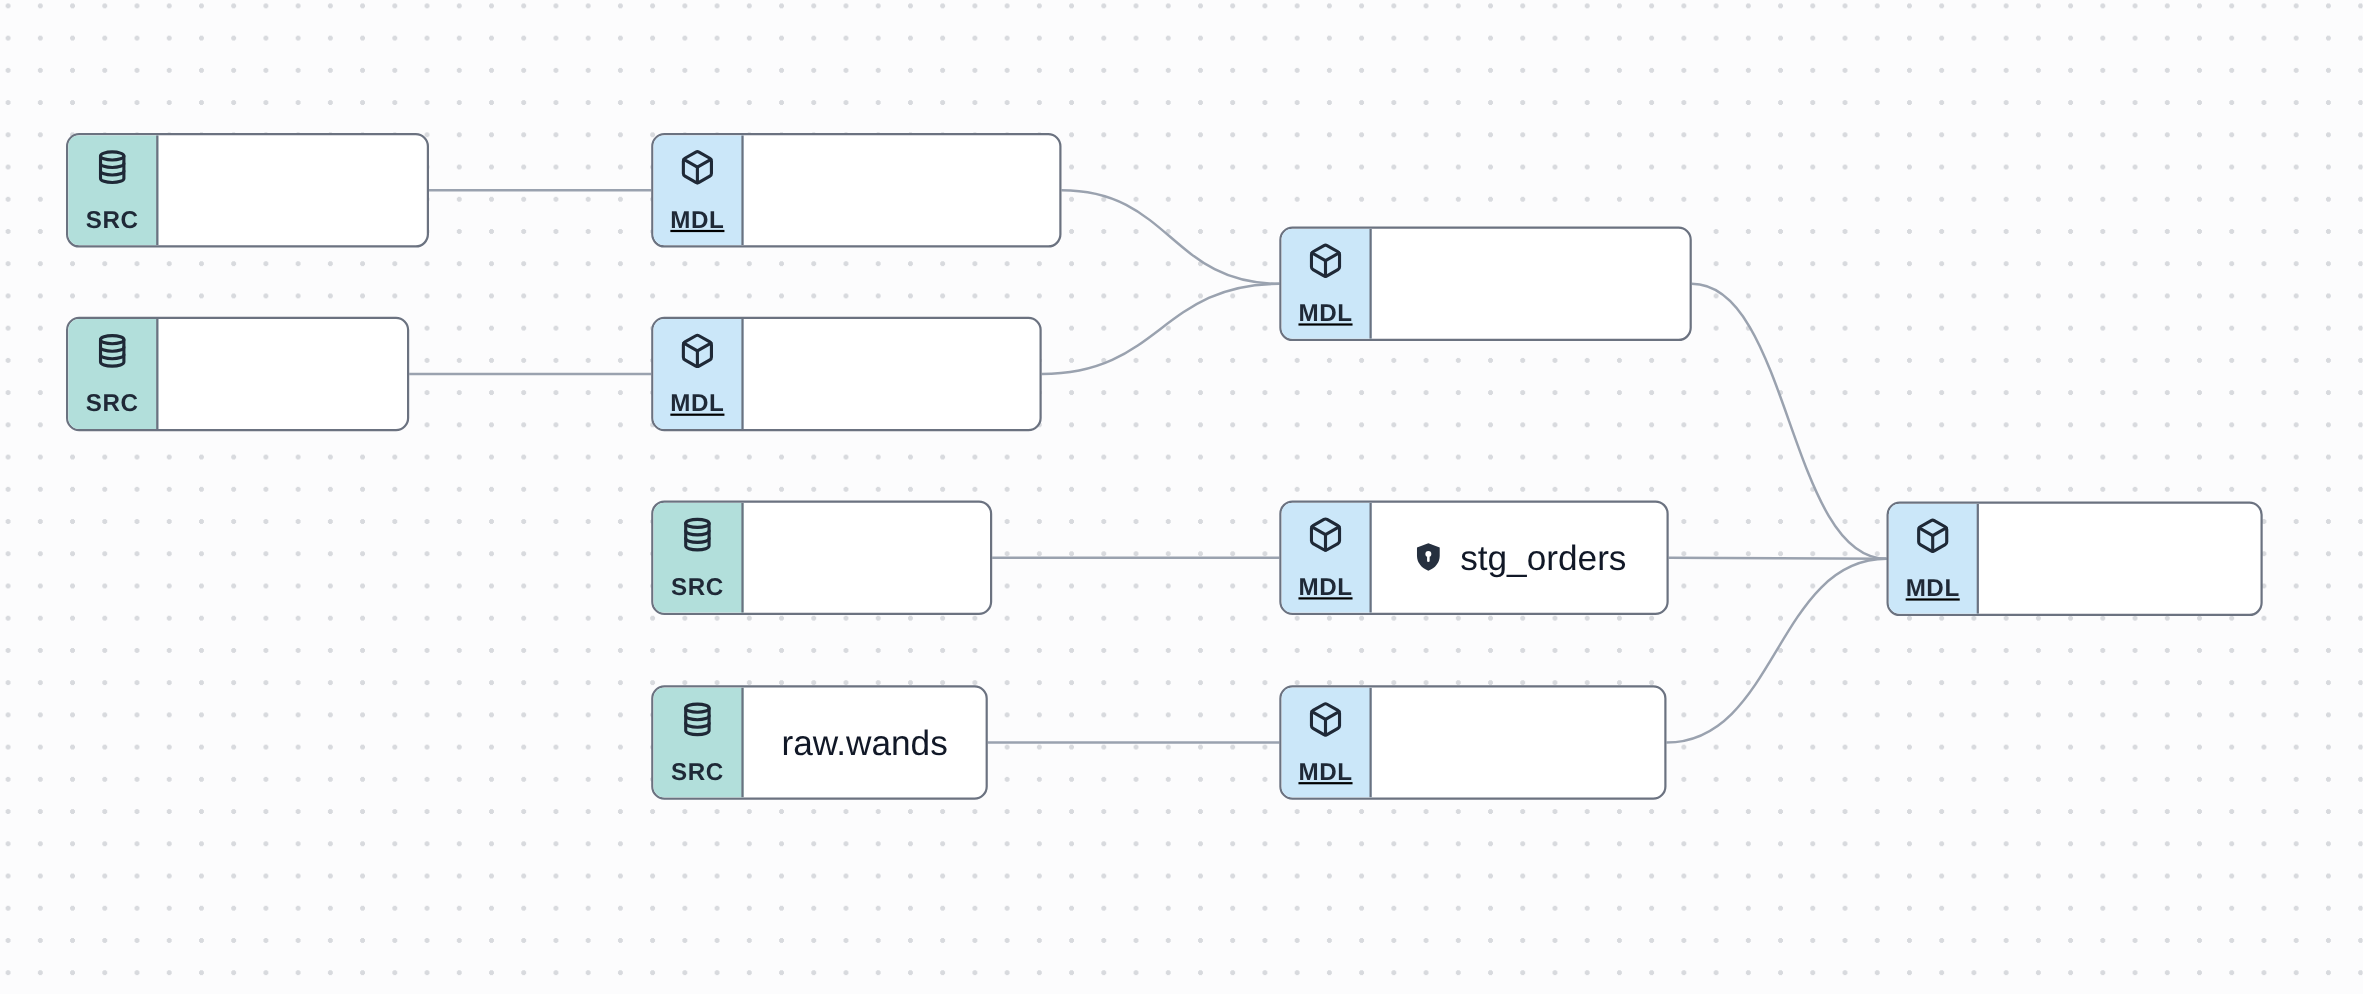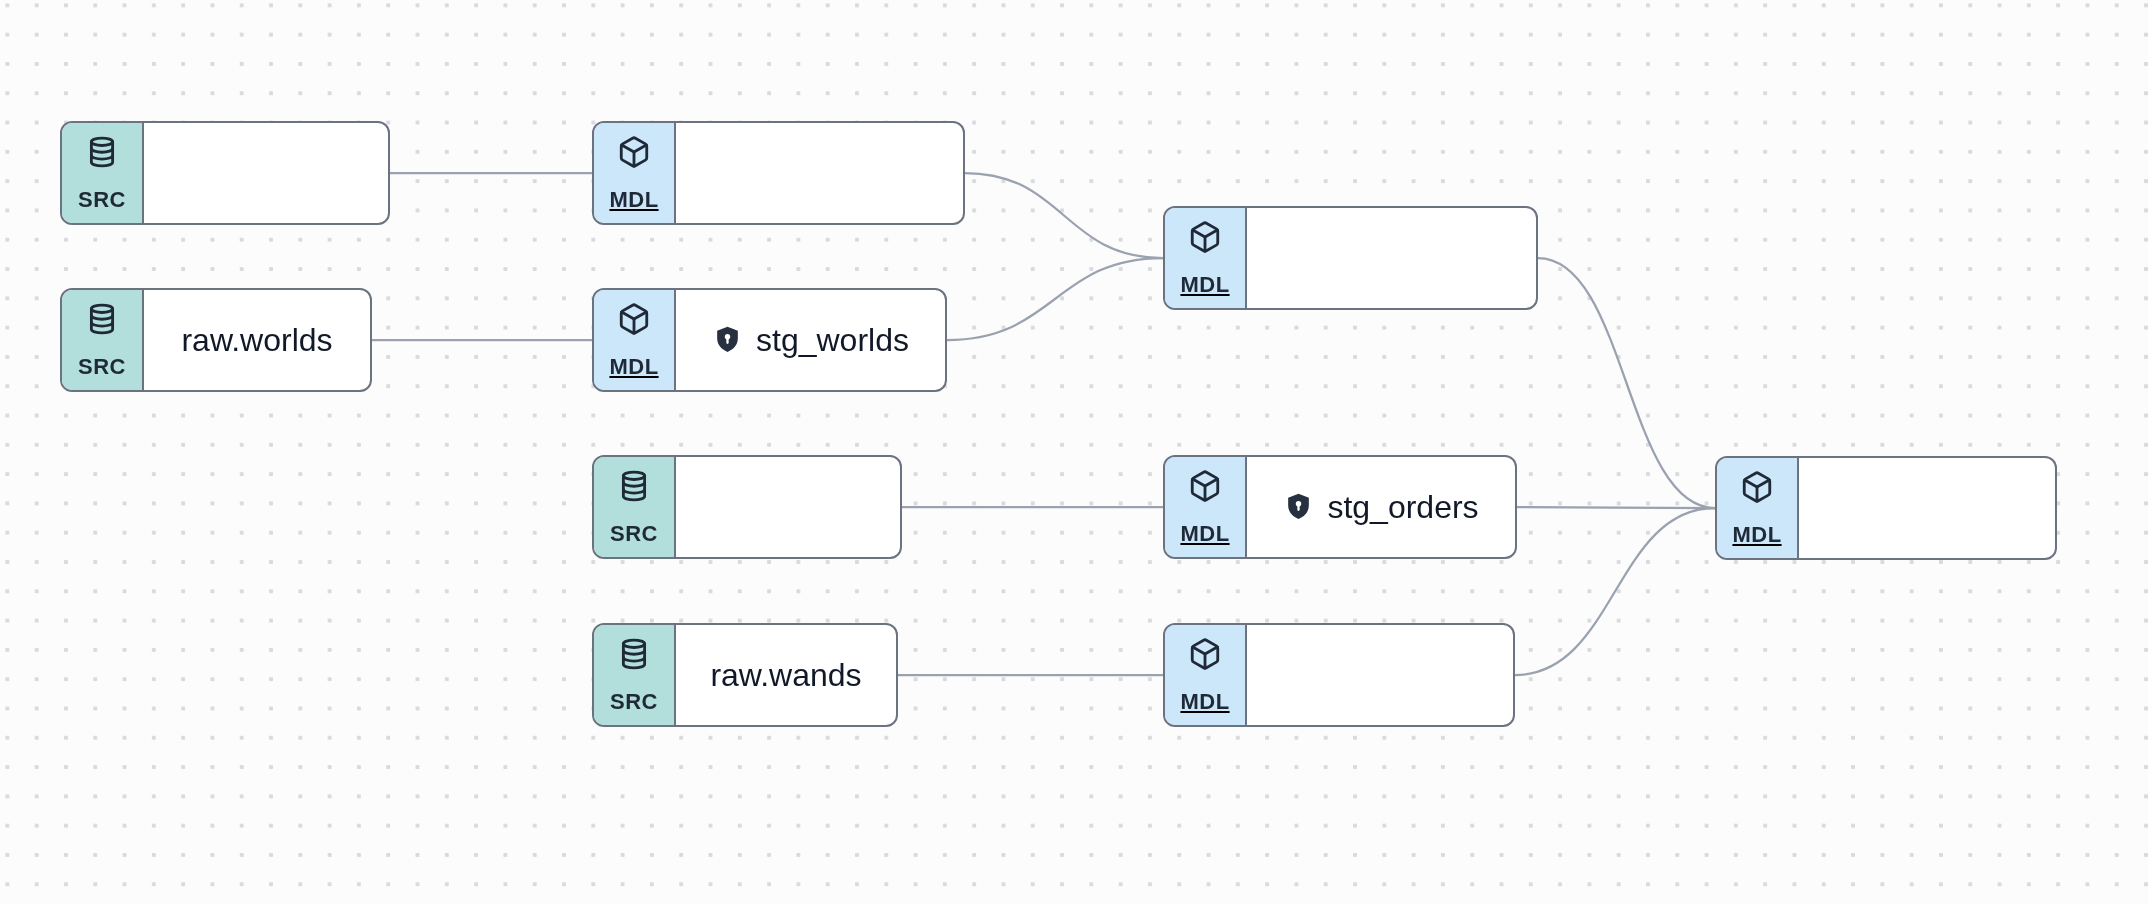"raw.worlds" div.label-area { html: <div> <span>raw.worlds</span> </div> -> none }
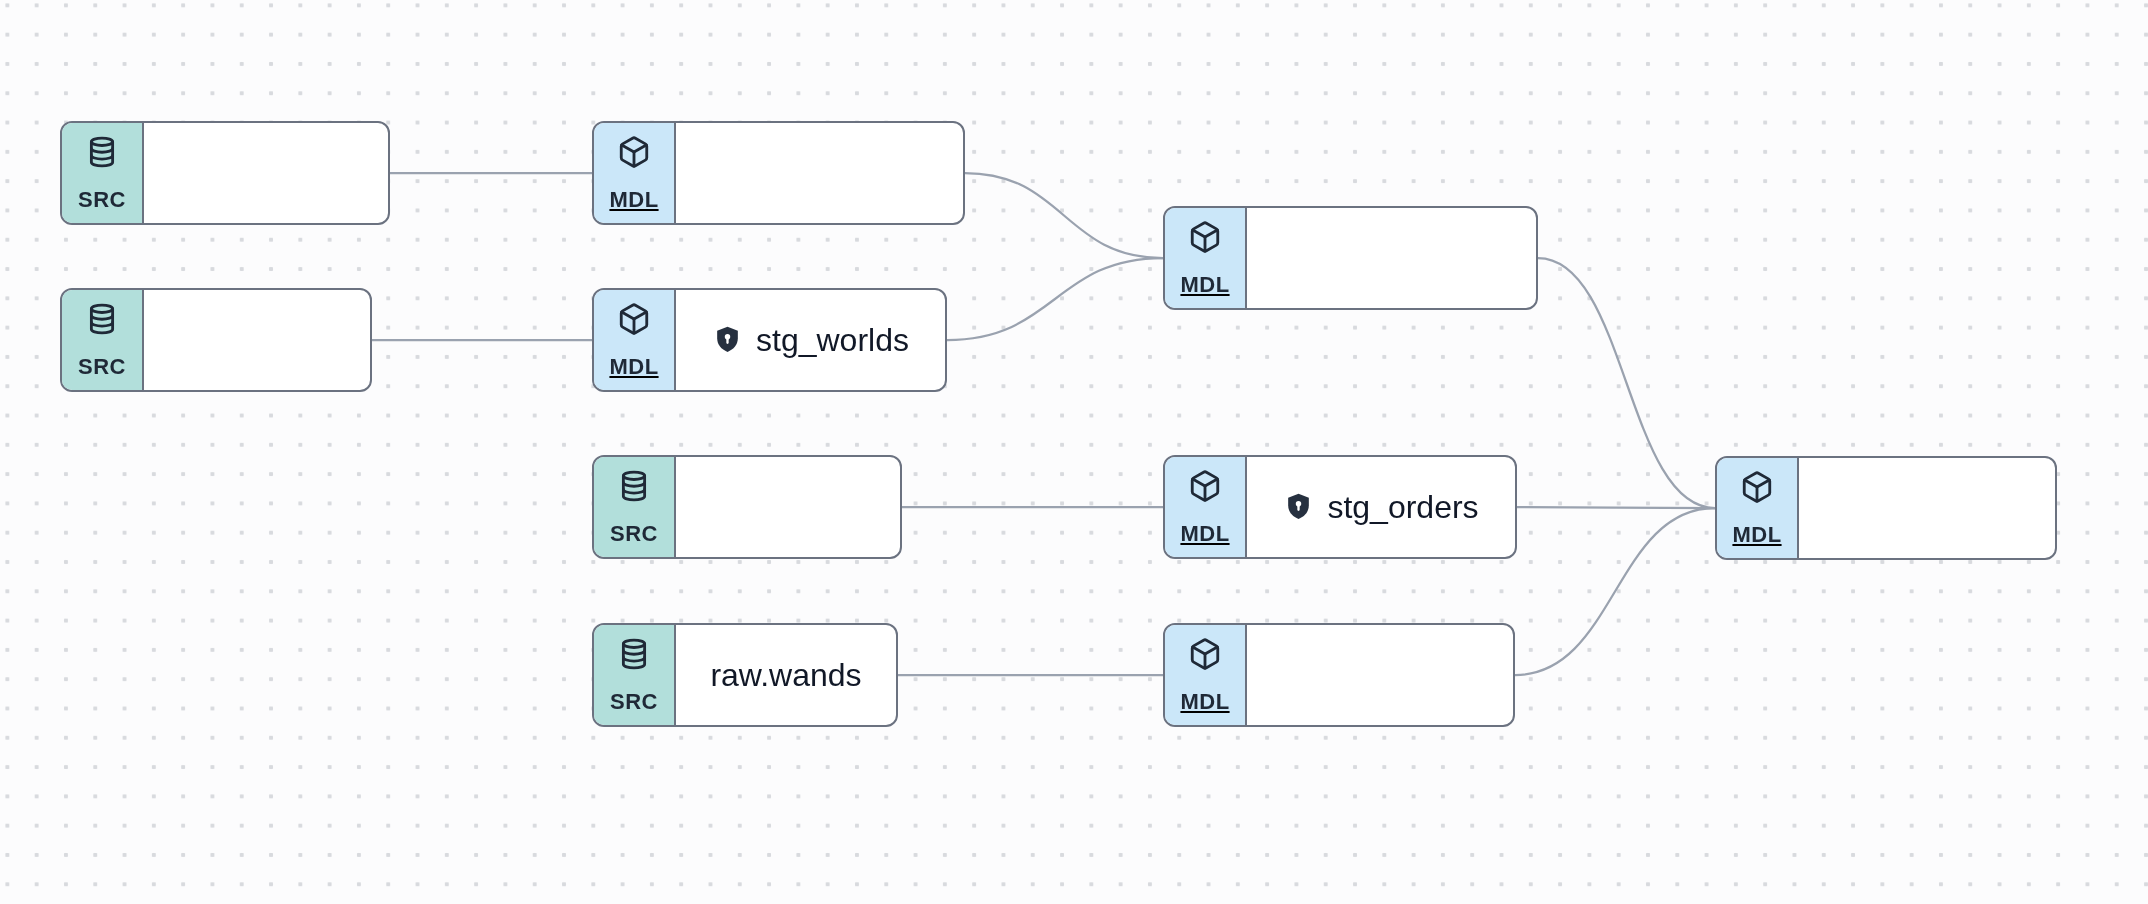"stg_worlds" div.label-area { html: <div> <svg> <path></path> <circle></circle> <rect></rect> </svg> <span>stg_worlds</span> </div> -> none }
